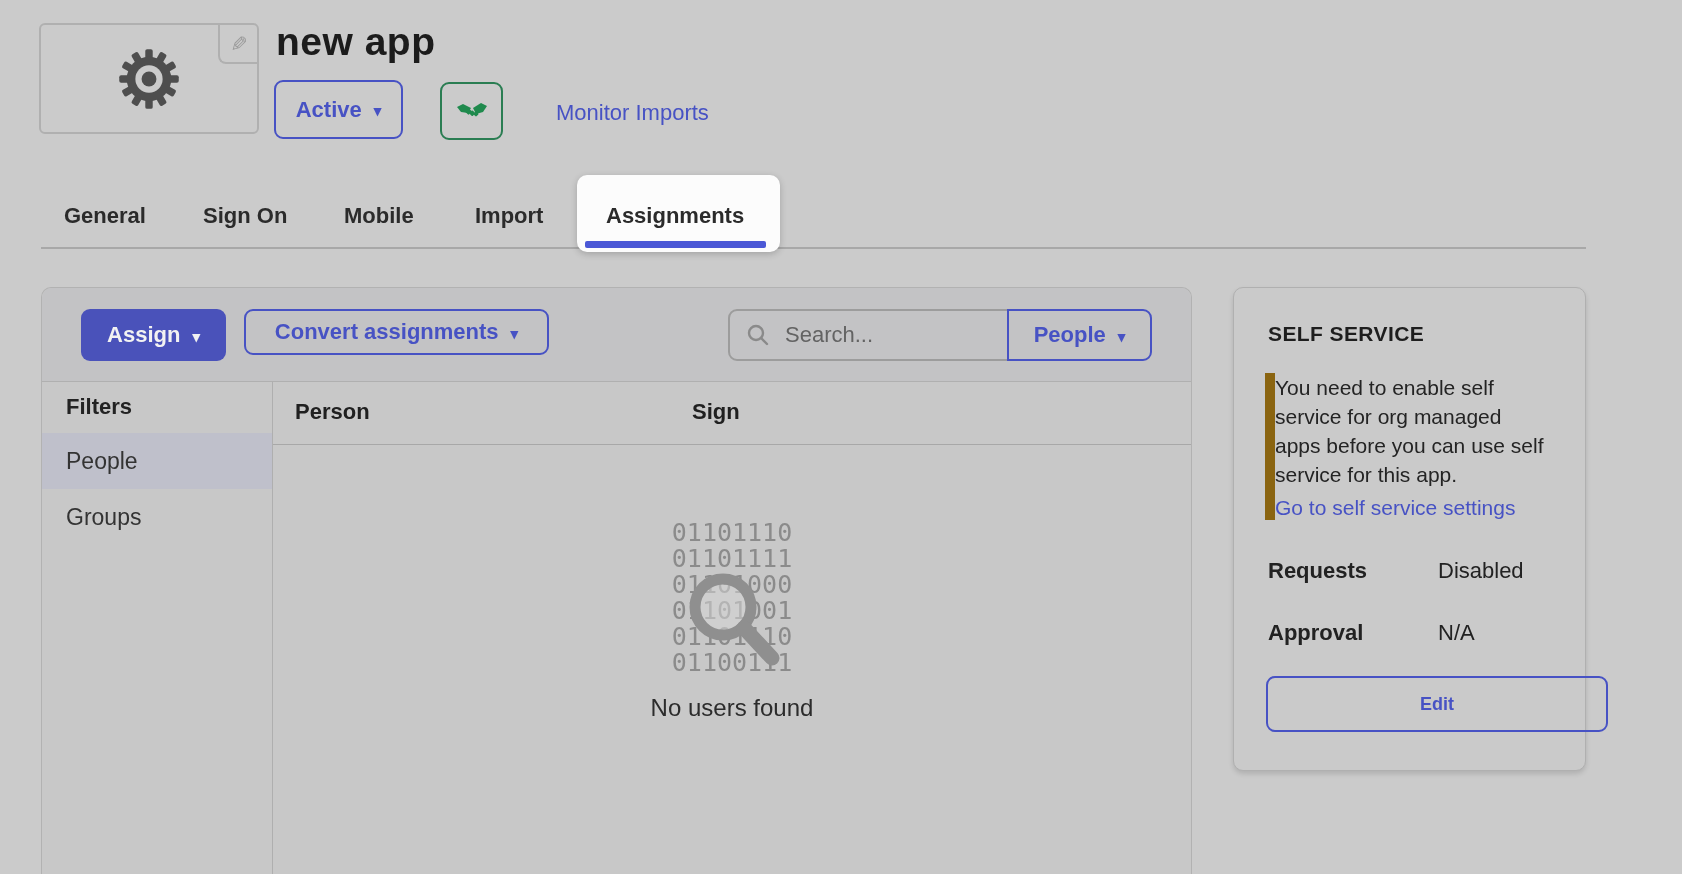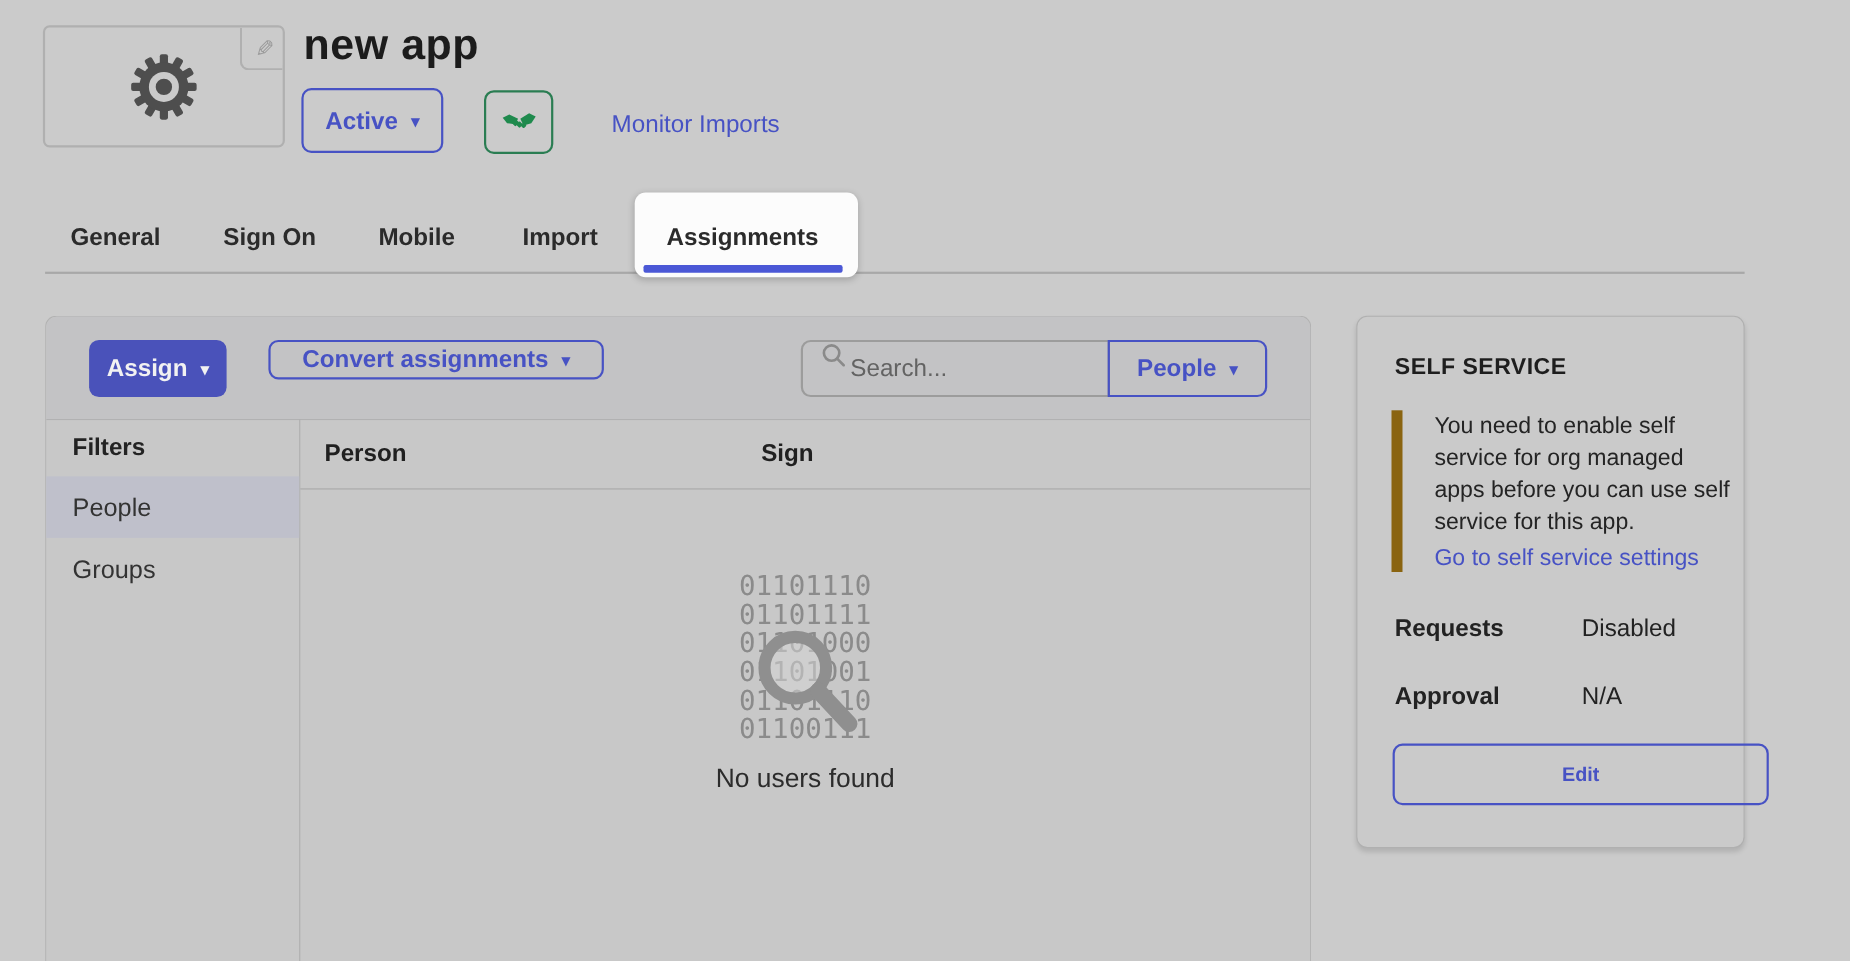"Assign" .assign-btn { width: 125px -> 145px }
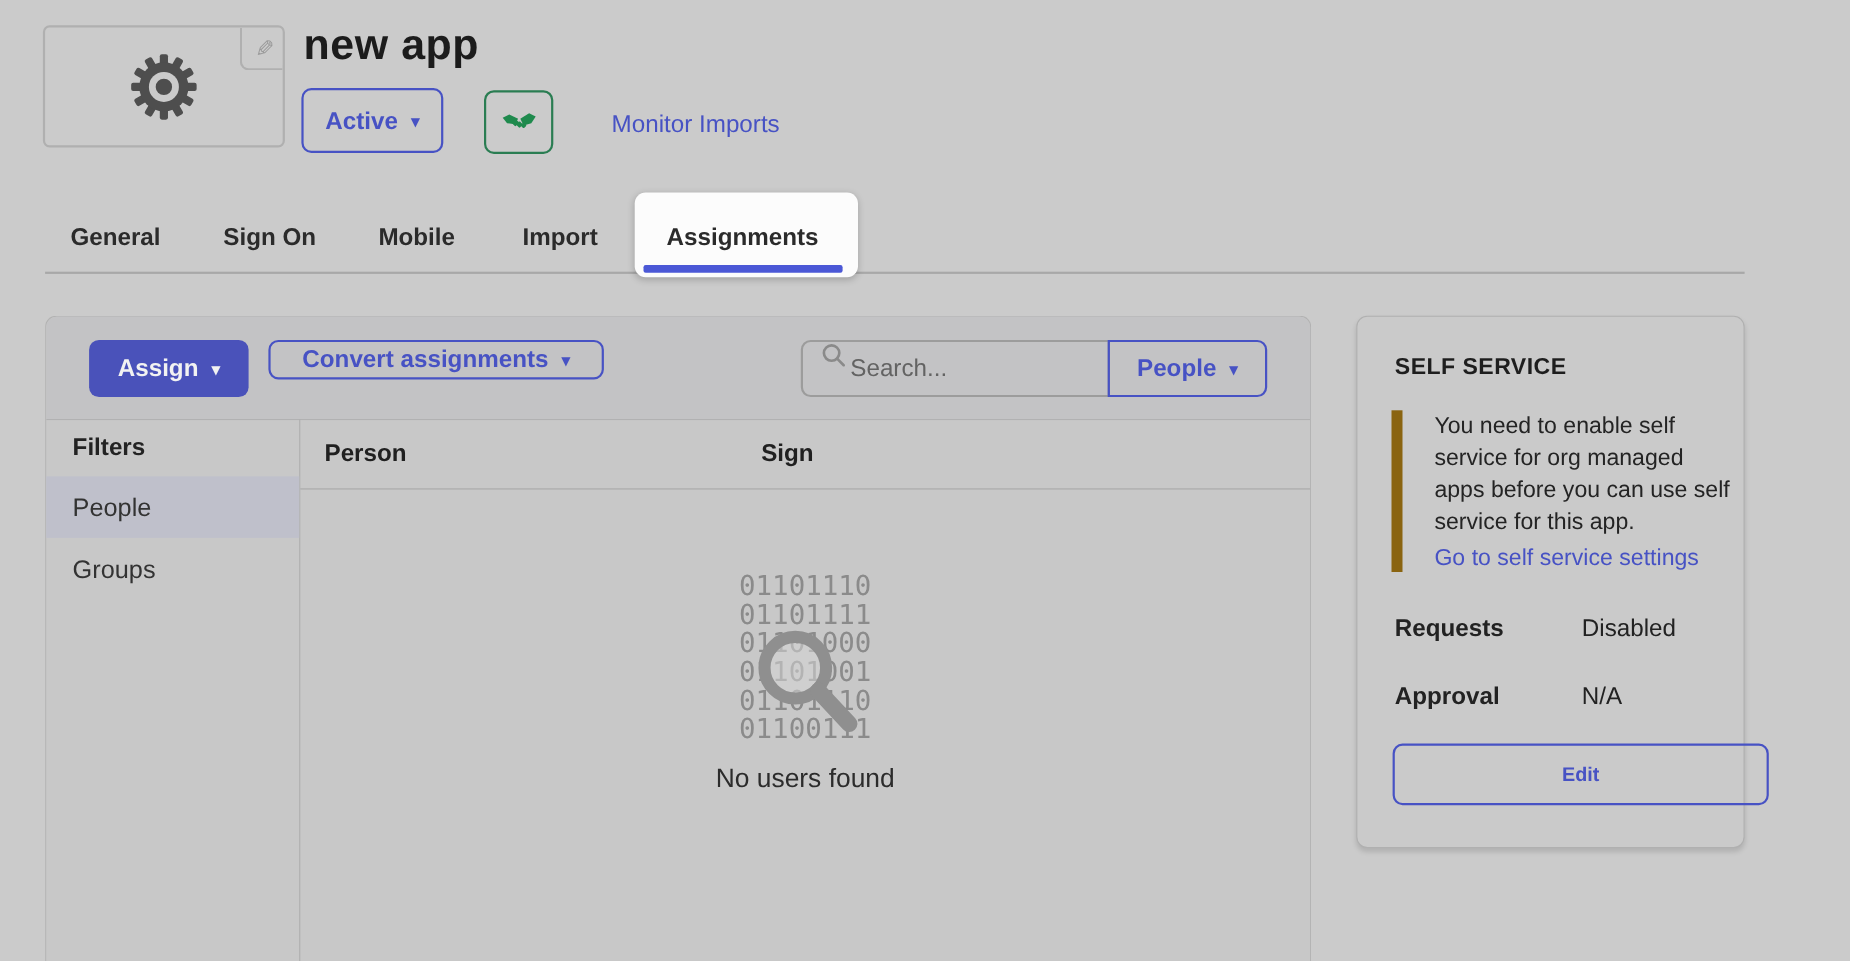"Convert assignments" .convert-btn { height: 36px -> 46px }
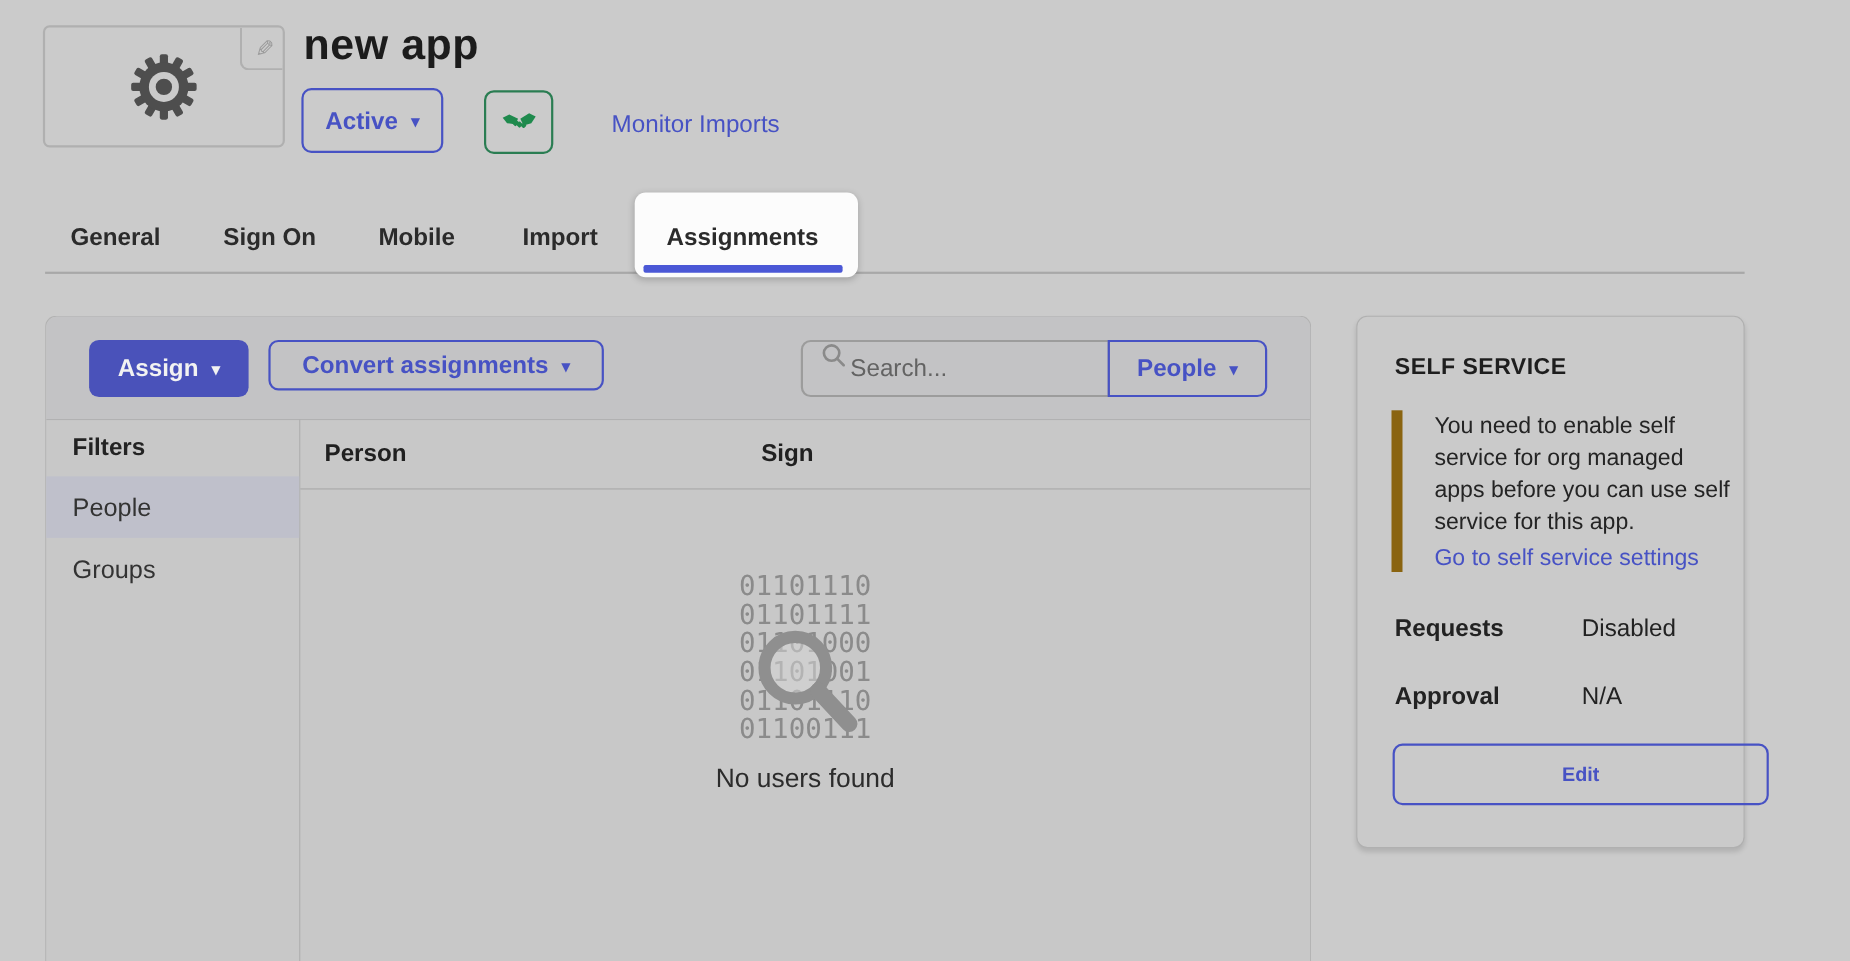"Search..." .search-box { align-items: none -> center; gap: 1px -> 13px }
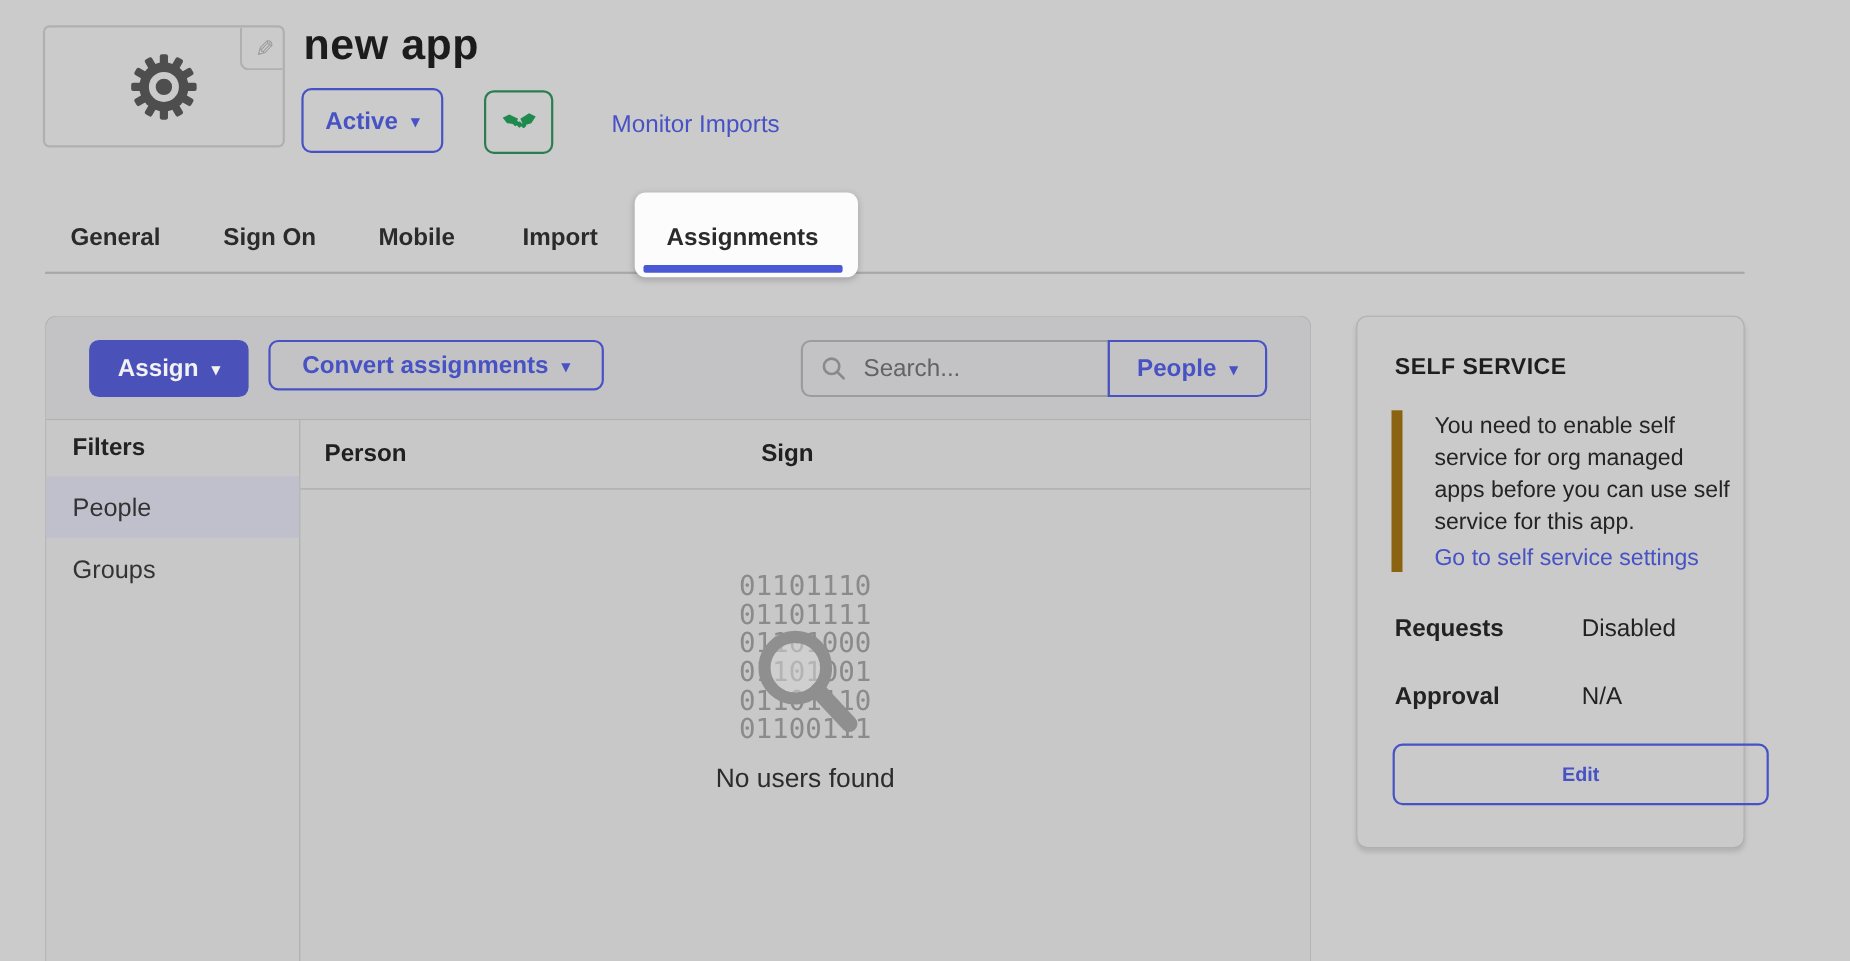"You need to enable self" .ss-note { padding-left: 29px -> none }
